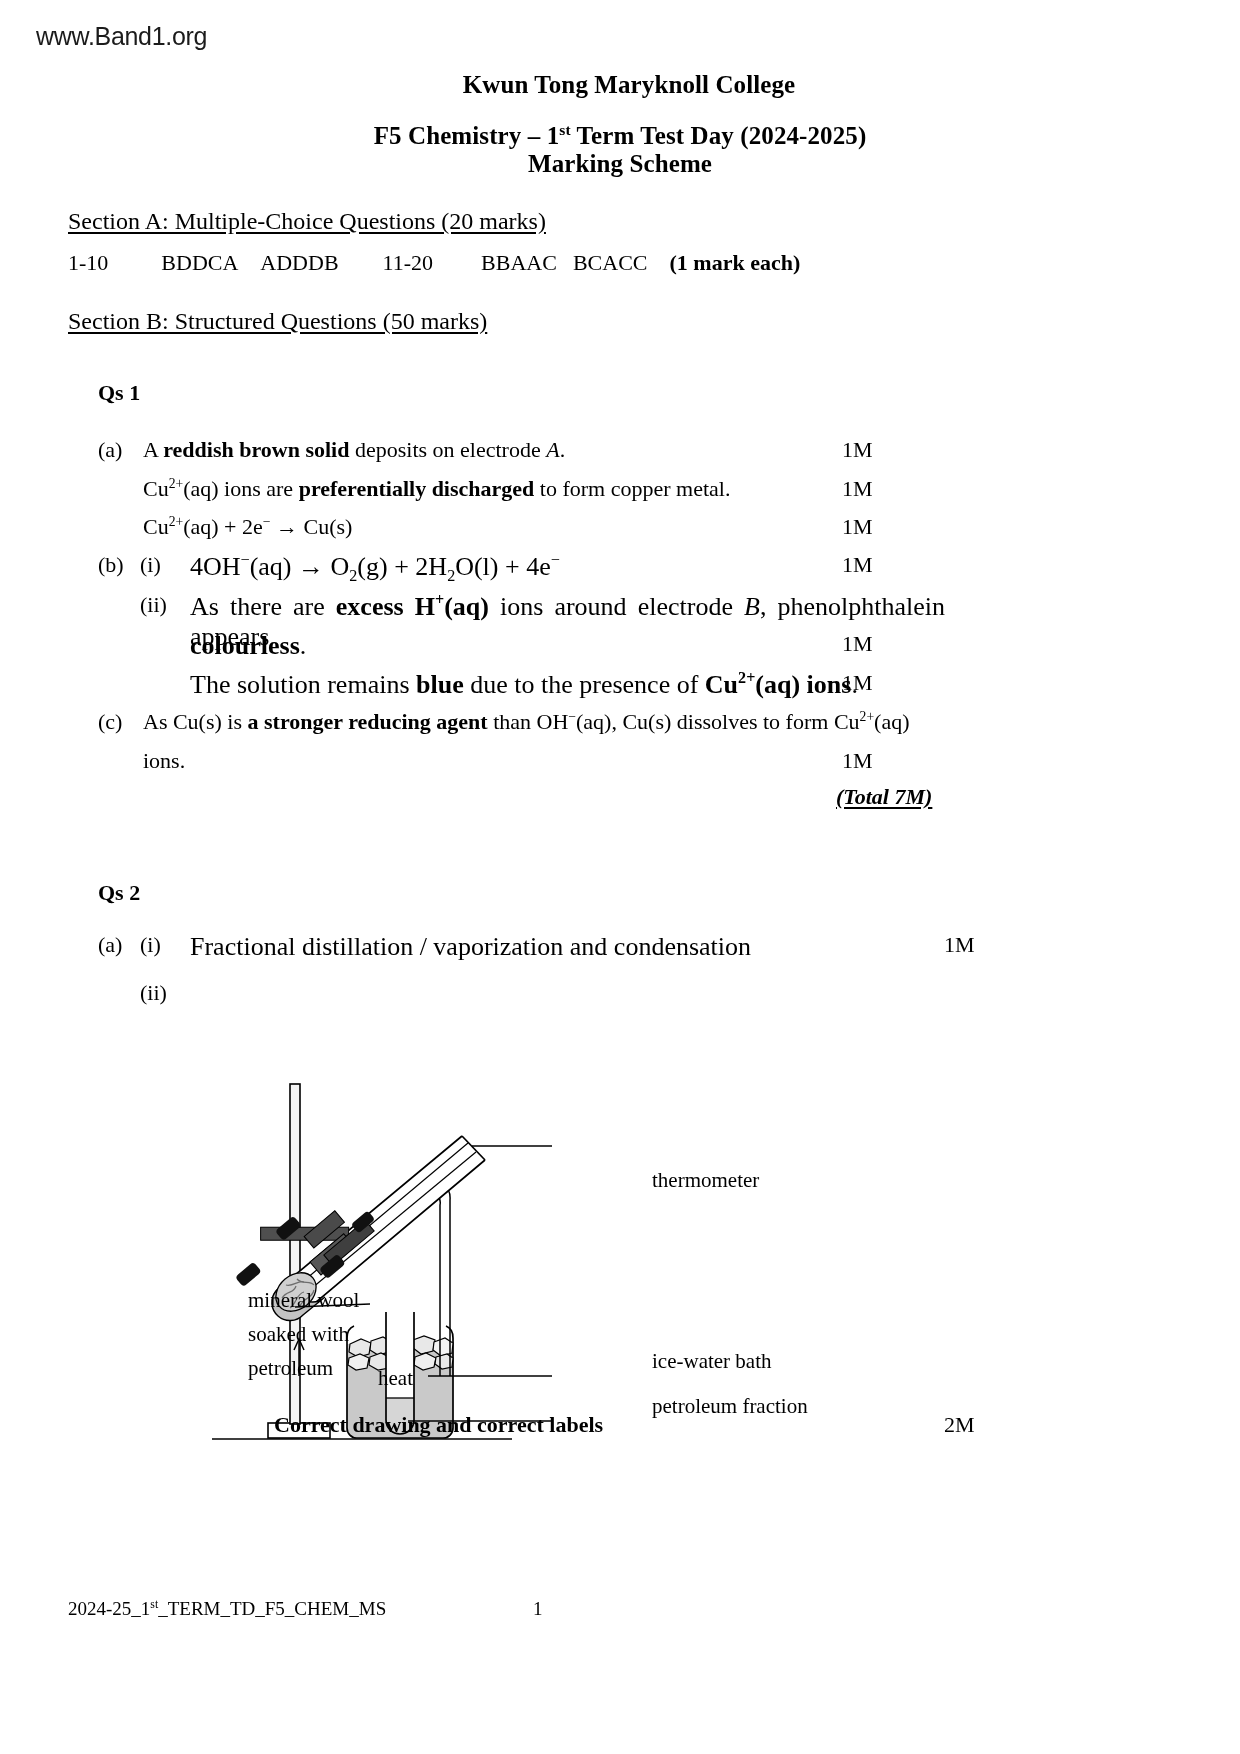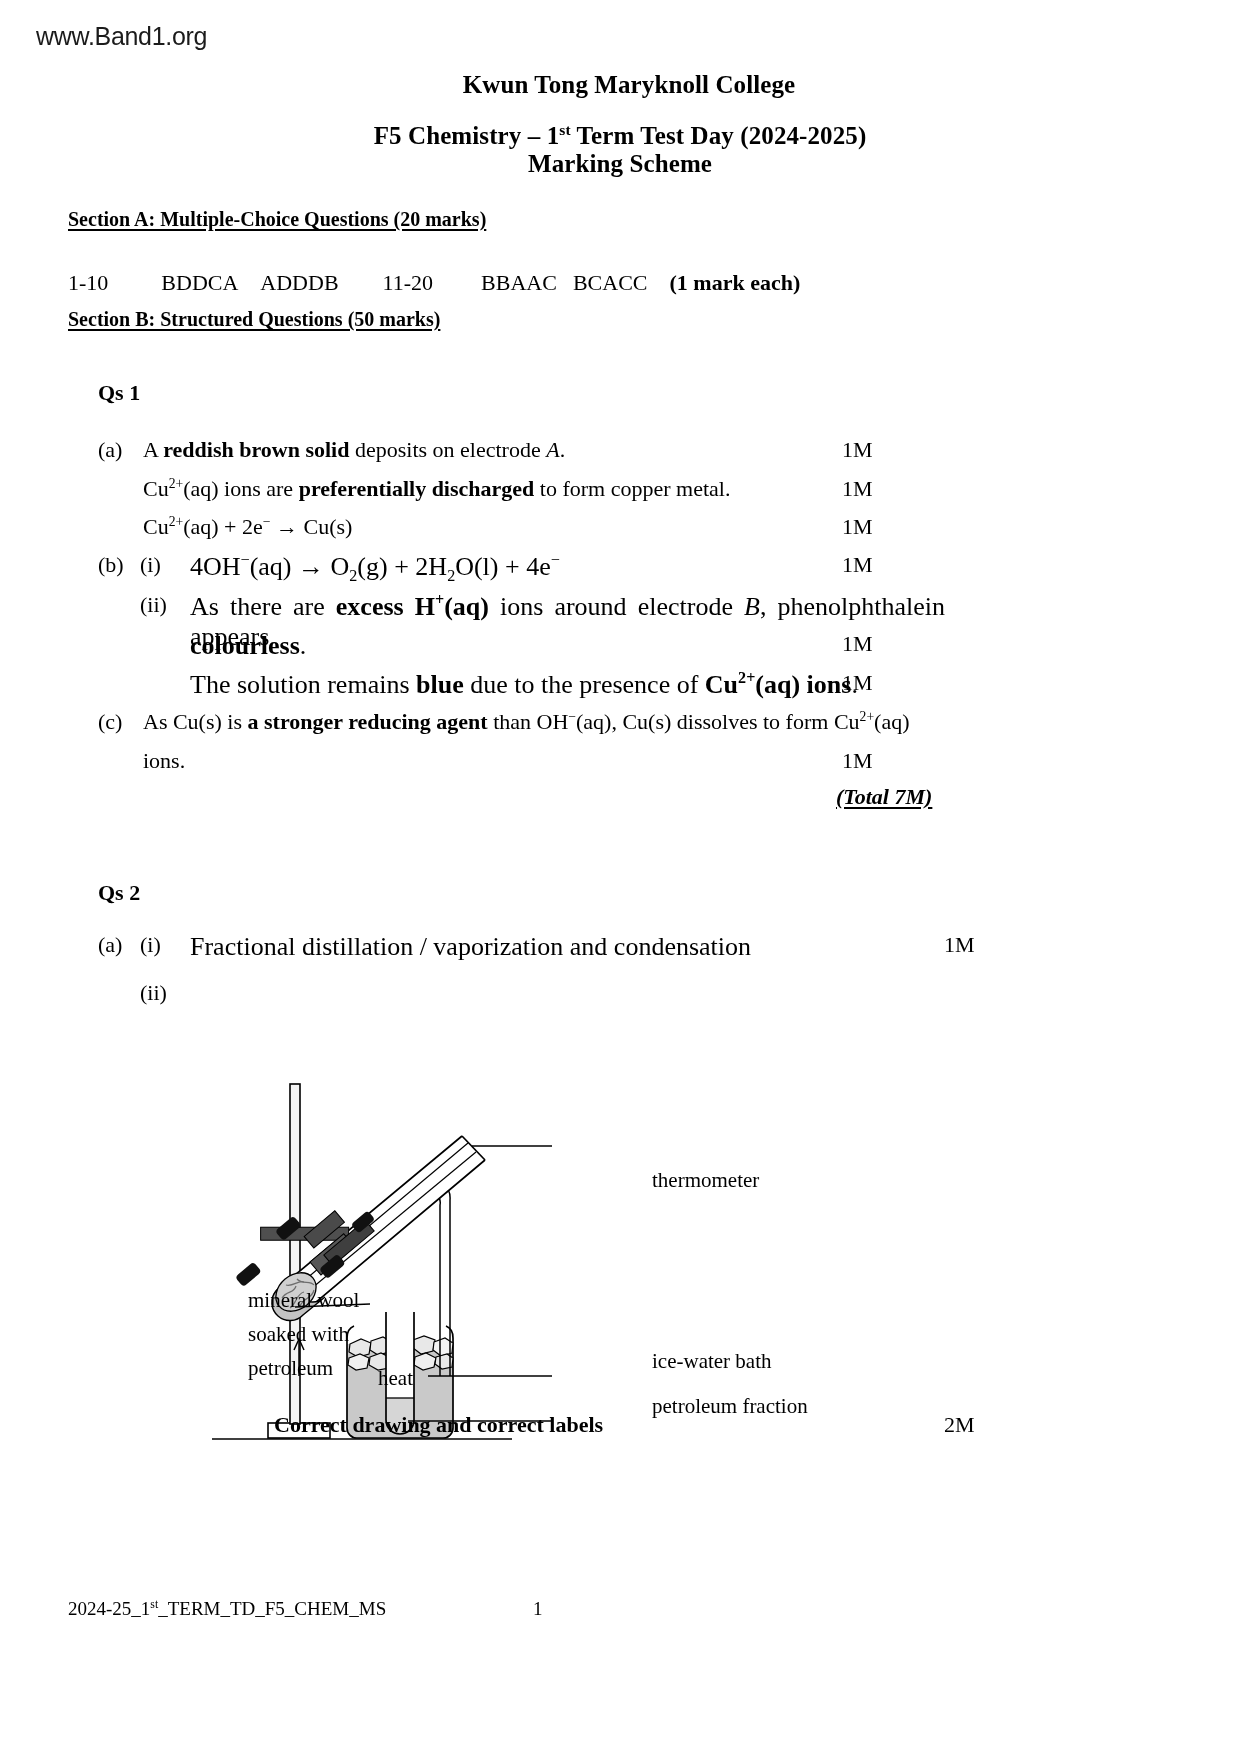"Section A: Multiple-Choice Questions (20" .section-head { font-size: 20px -> 24px; font-weight: bold -> normal }
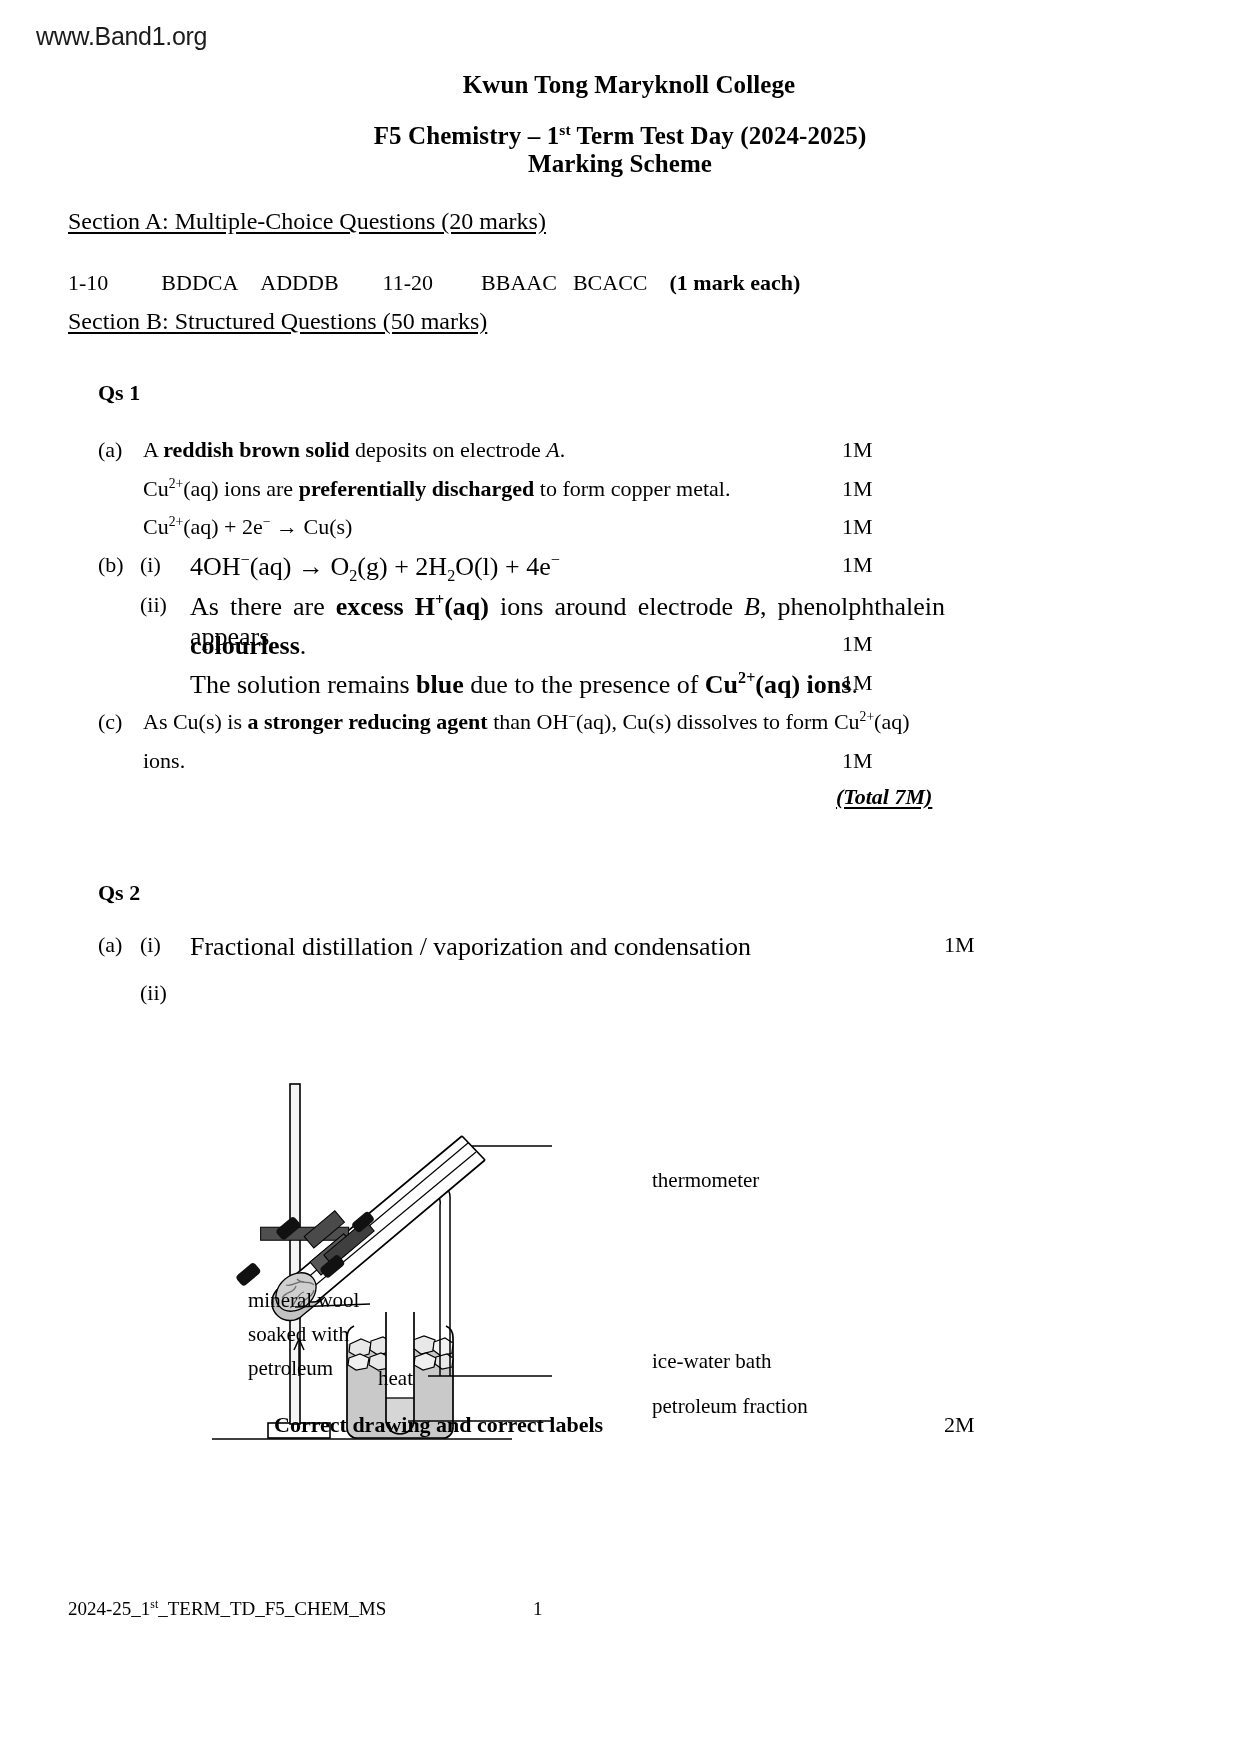"1-10 BDDCA ADDDB 11-20 BBAAC" .mcq-row { margin-top: 20px -> none }
